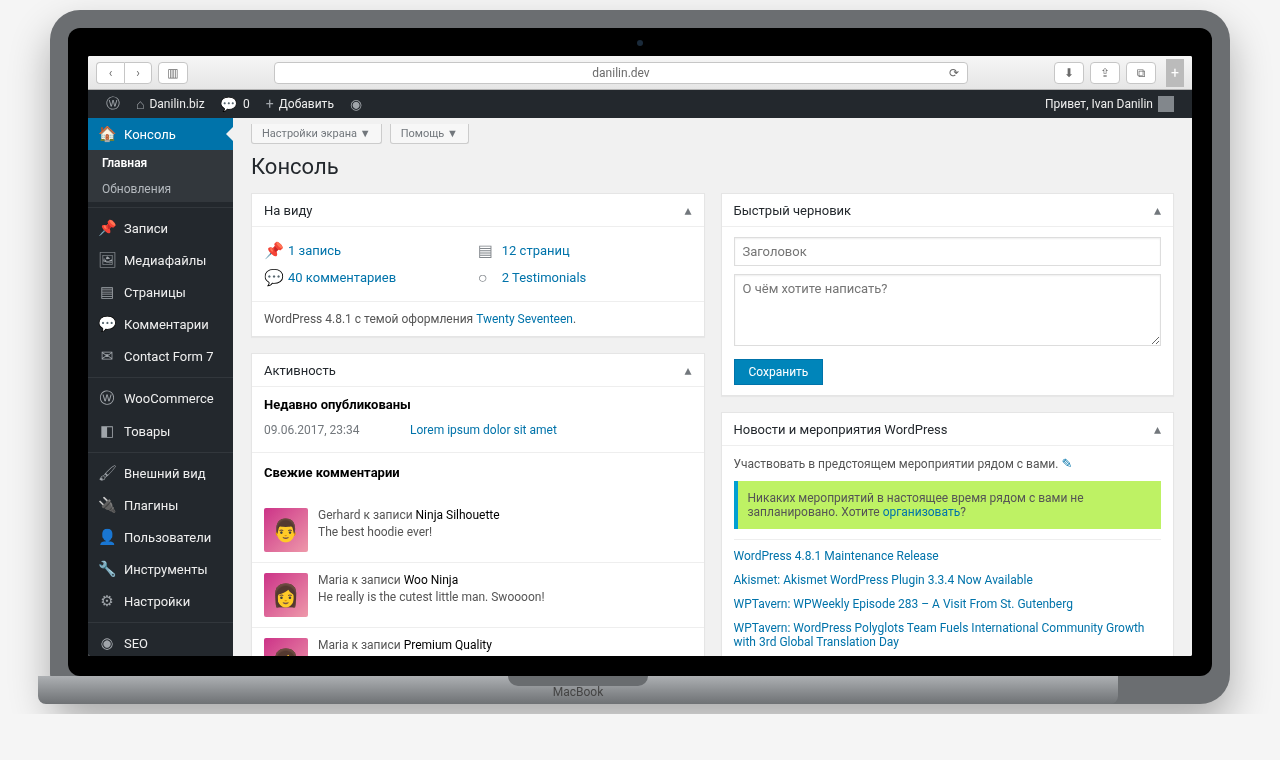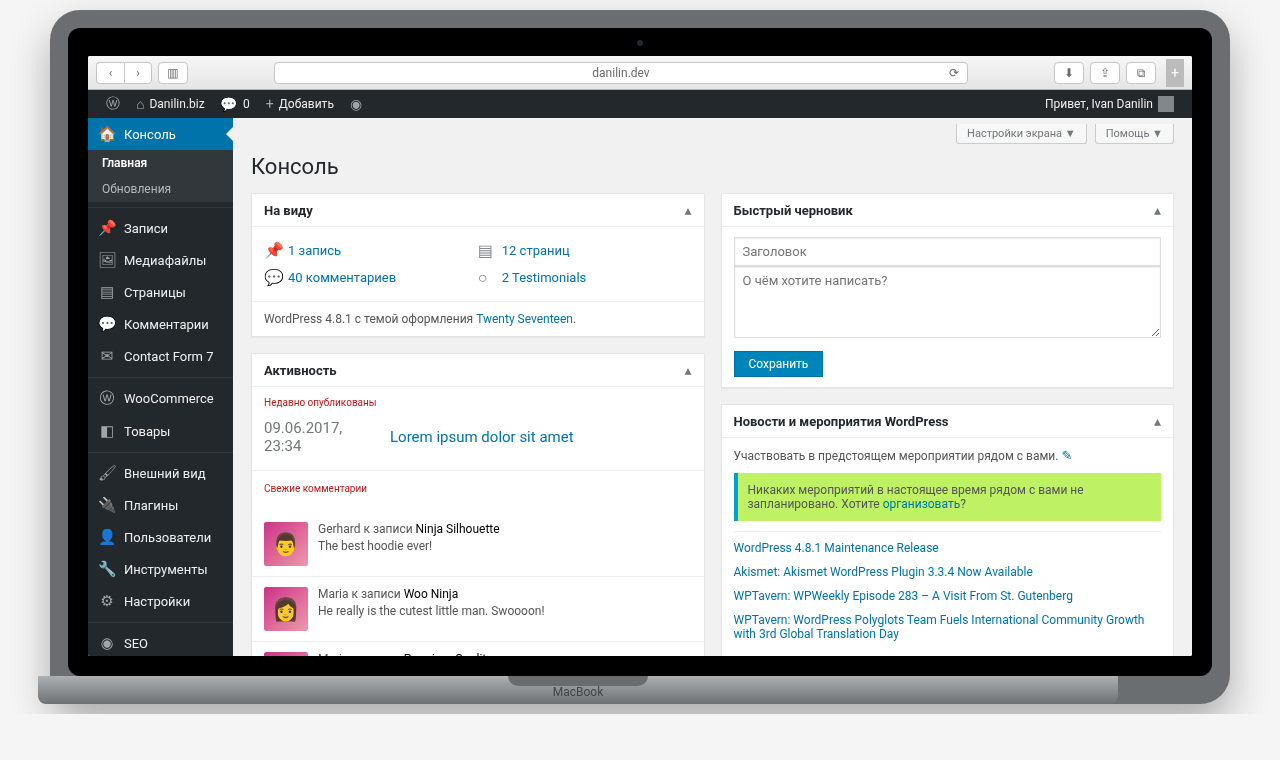"Настройки экрана ▼" .content-top { justify-content: flex-end -> none }
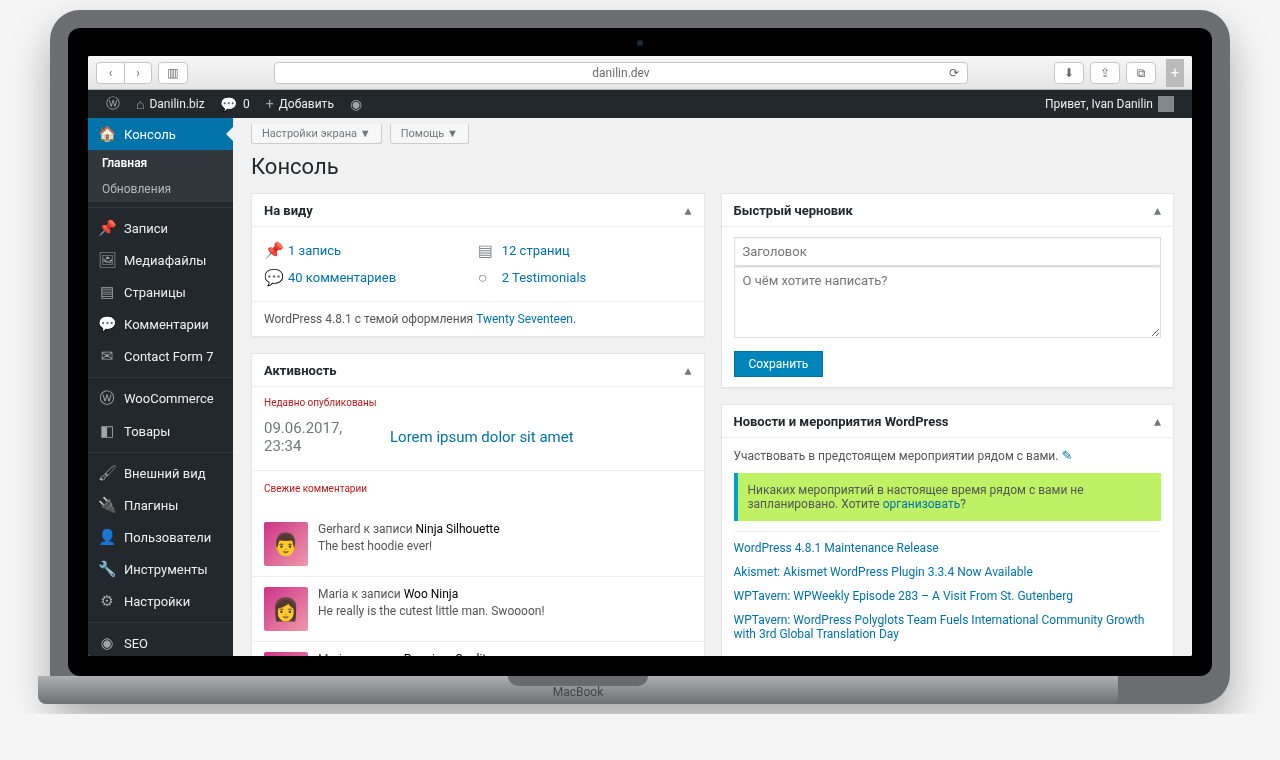"На виду" .postbox-header h2 { font-weight: 700 -> 400 }
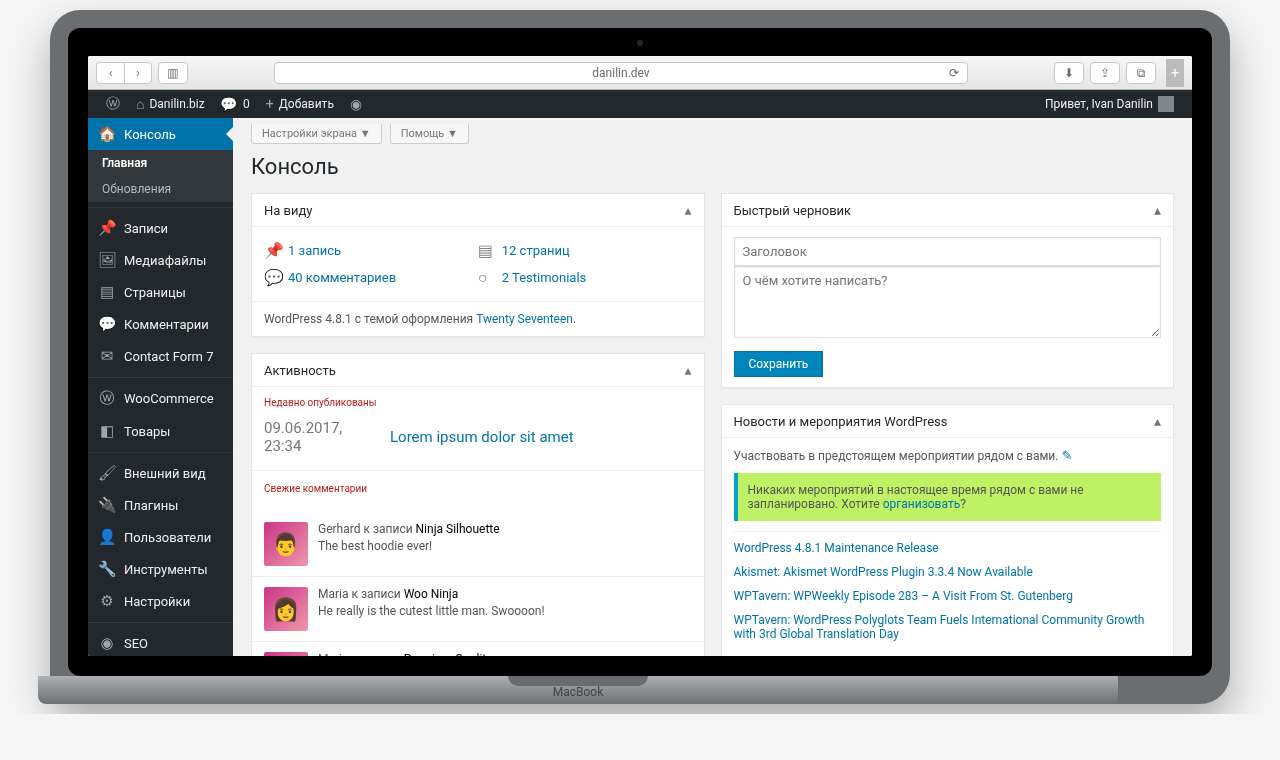"Заголовок" .draft-input { margin-bottom: none -> 8px }
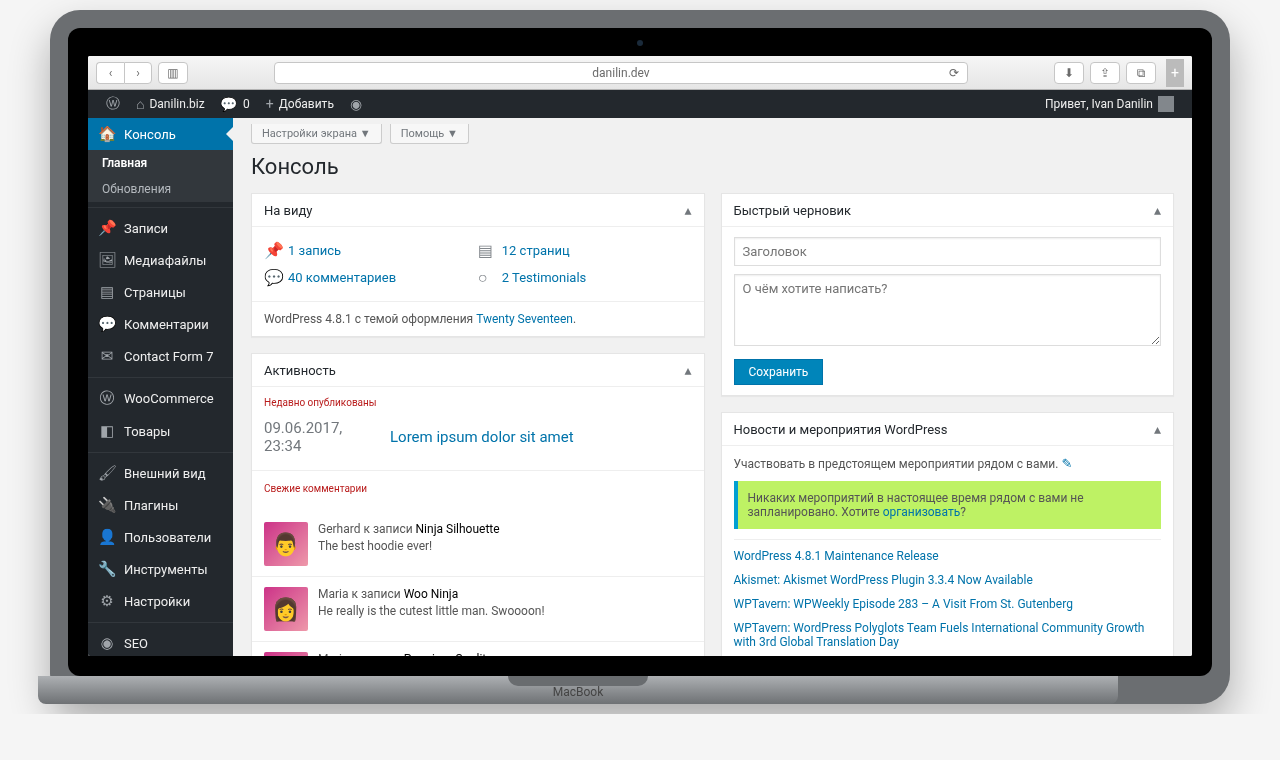"Недавно опубликованы" .activity h3 { color: #b91c1c -> #000000; font-size: 10px -> 13px; font-weight: 400 -> 700 }
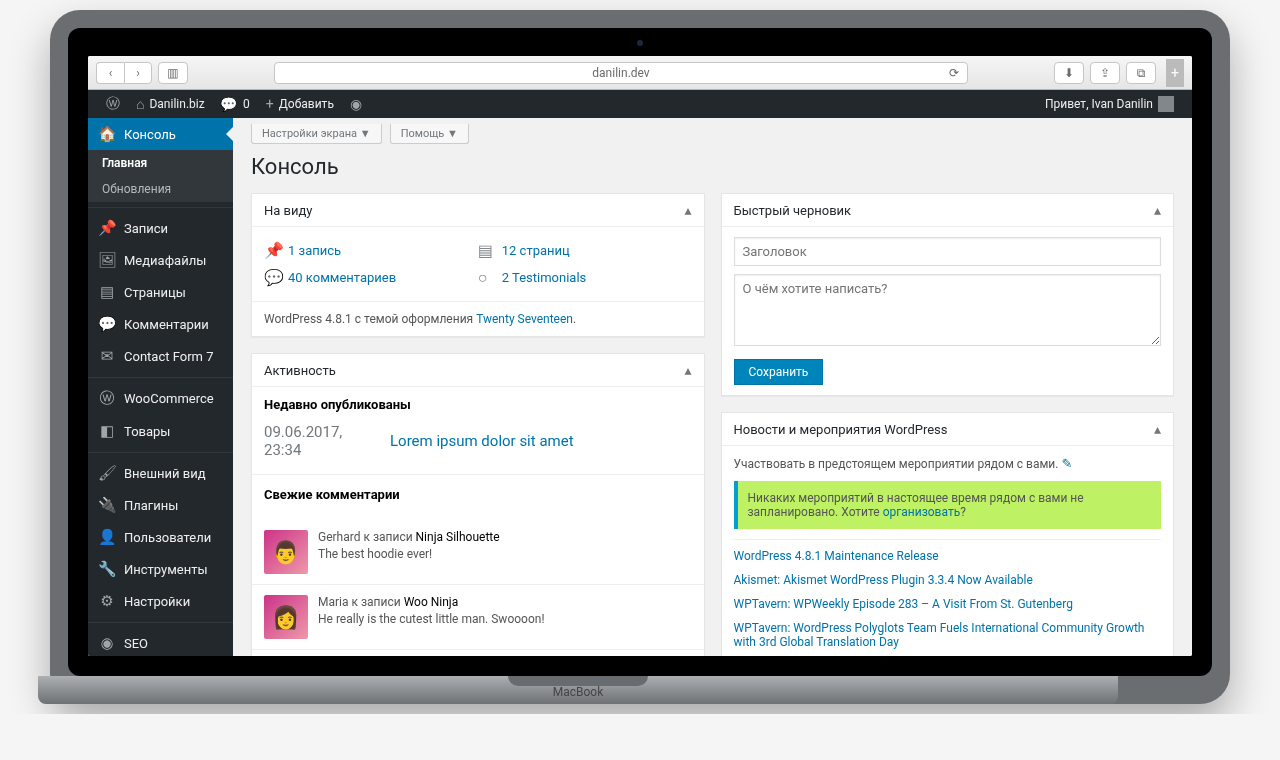"09.06.2017, 23:34" .pub-row { font-size: 15px -> 12px; gap: 16px -> 36px }
